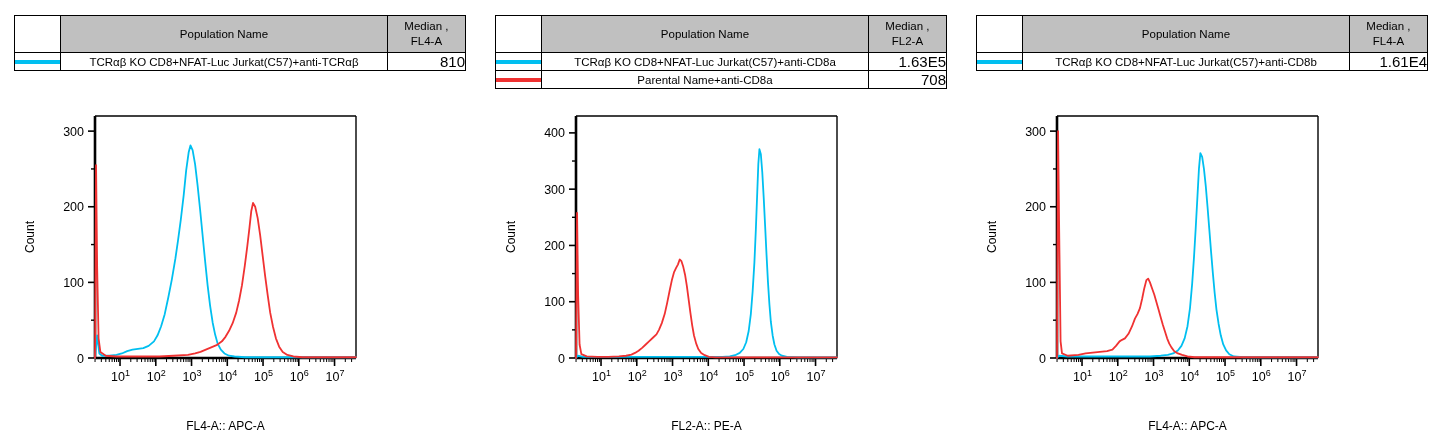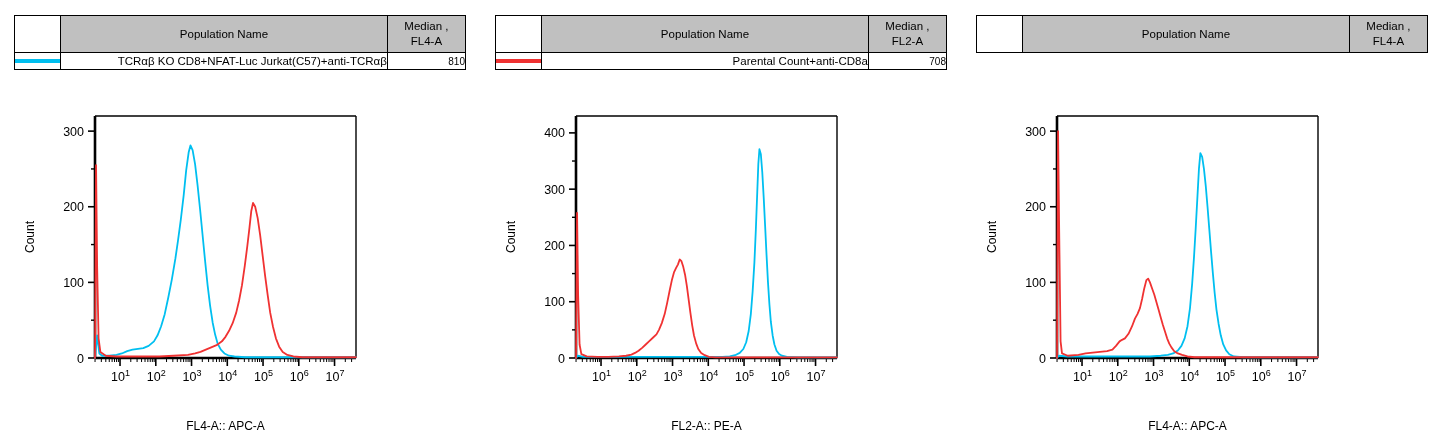"TCRαβ KO CD8+NFAT-Luc" .name-cell { text-align: right -> center }
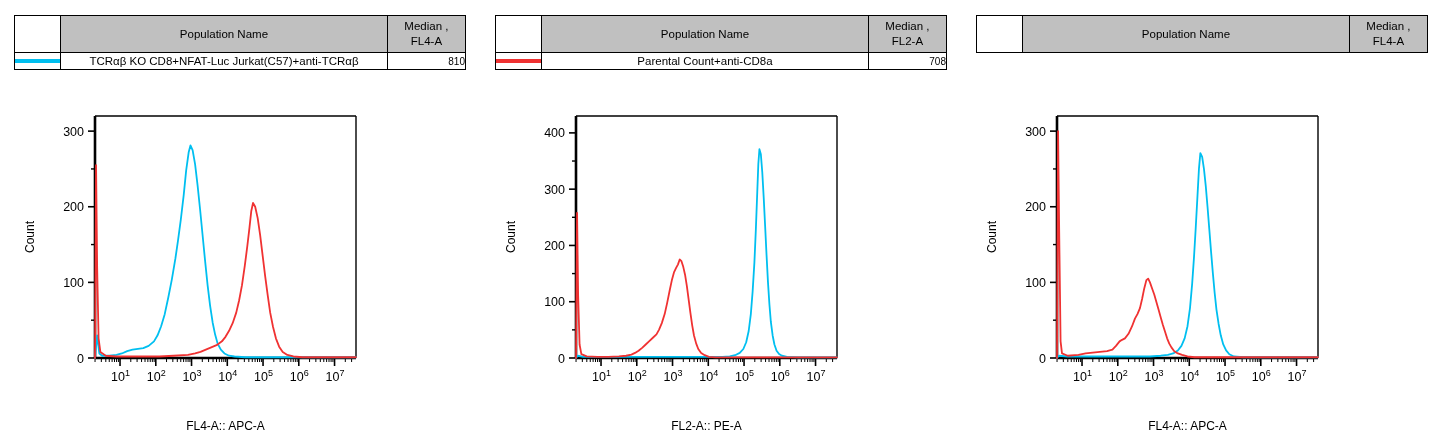"810" .median-cell { font-size: 10px -> 15px }
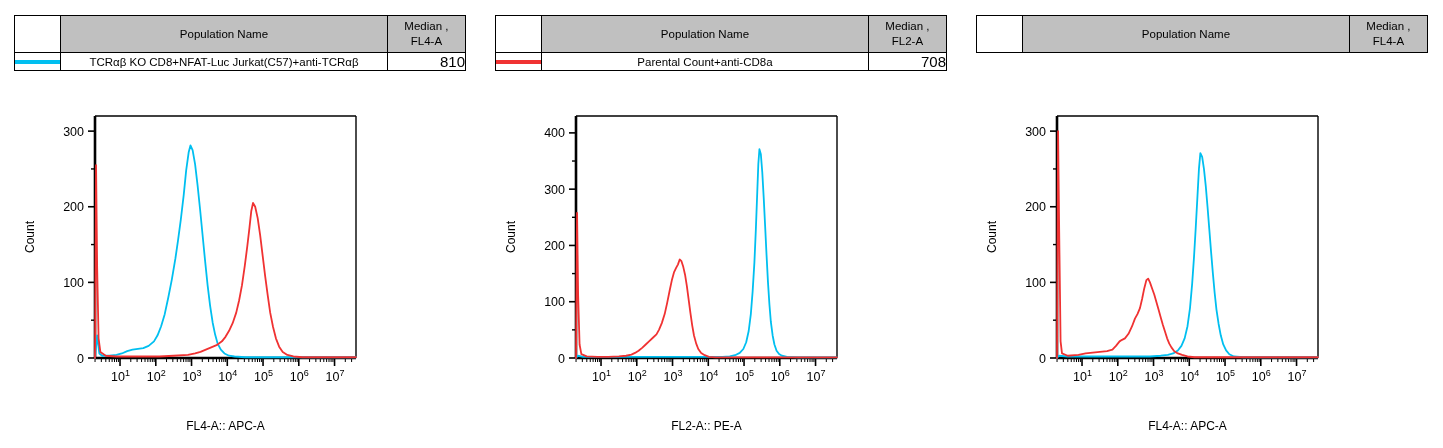"TCRαβ KO CD8+NFAT-Luc Jurkat(C57)+anti-CD8a" tr.row-cell { html: none -> <tr> <td> <span></span> </td> <td>TCRαβ KO CD8+NFAT-Luc Jurkat(C57)+anti-CD8a</td> <td>1.63E5</td> </tr> }
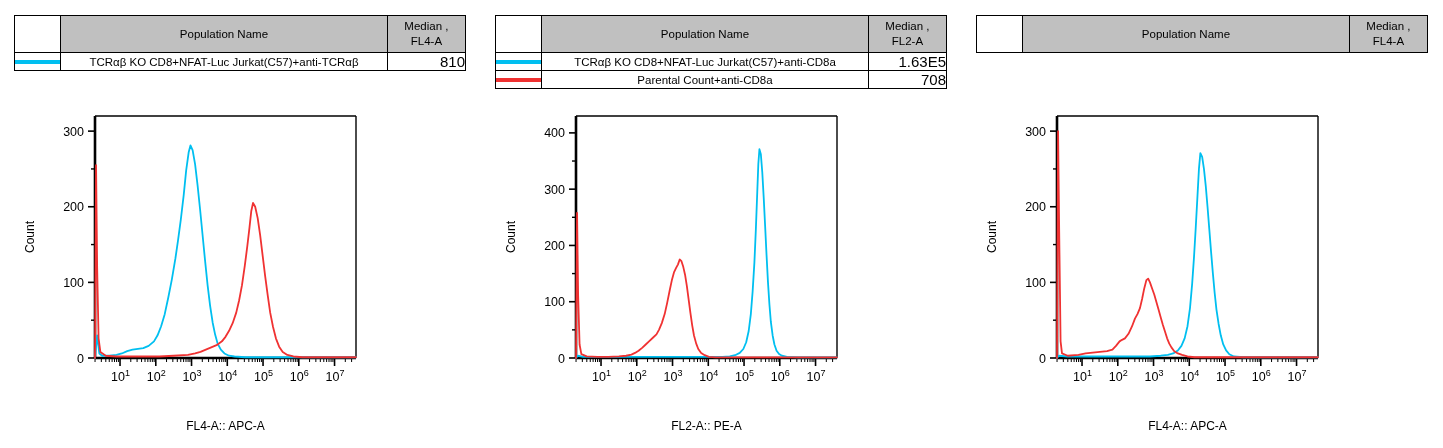"TCRαβ KO CD8+NFAT-Luc Jurkat(C57)+anti-CD8b" tr.row-cell { html: none -> <tr> <td> <span></span> </td> <td>TCRαβ KO CD8+NFAT-Luc Jurkat(C57)+anti-CD8b</td> <td>1.61E4</td> </tr> }
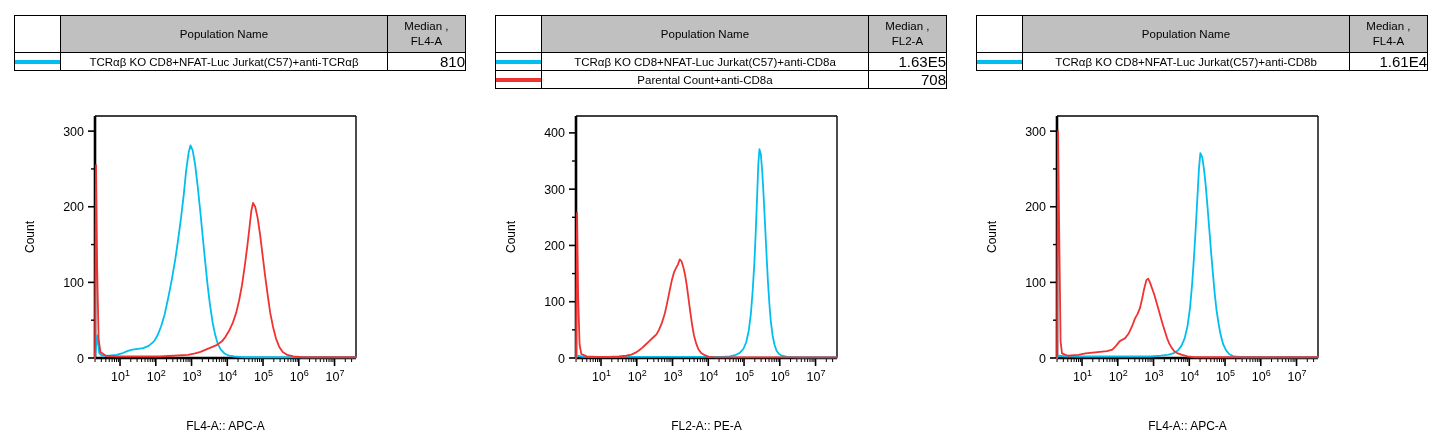"Parental Count+anti-CD8a" td.name-cell { text: Count+anti-CD8a -> Name+anti-CD8a }
